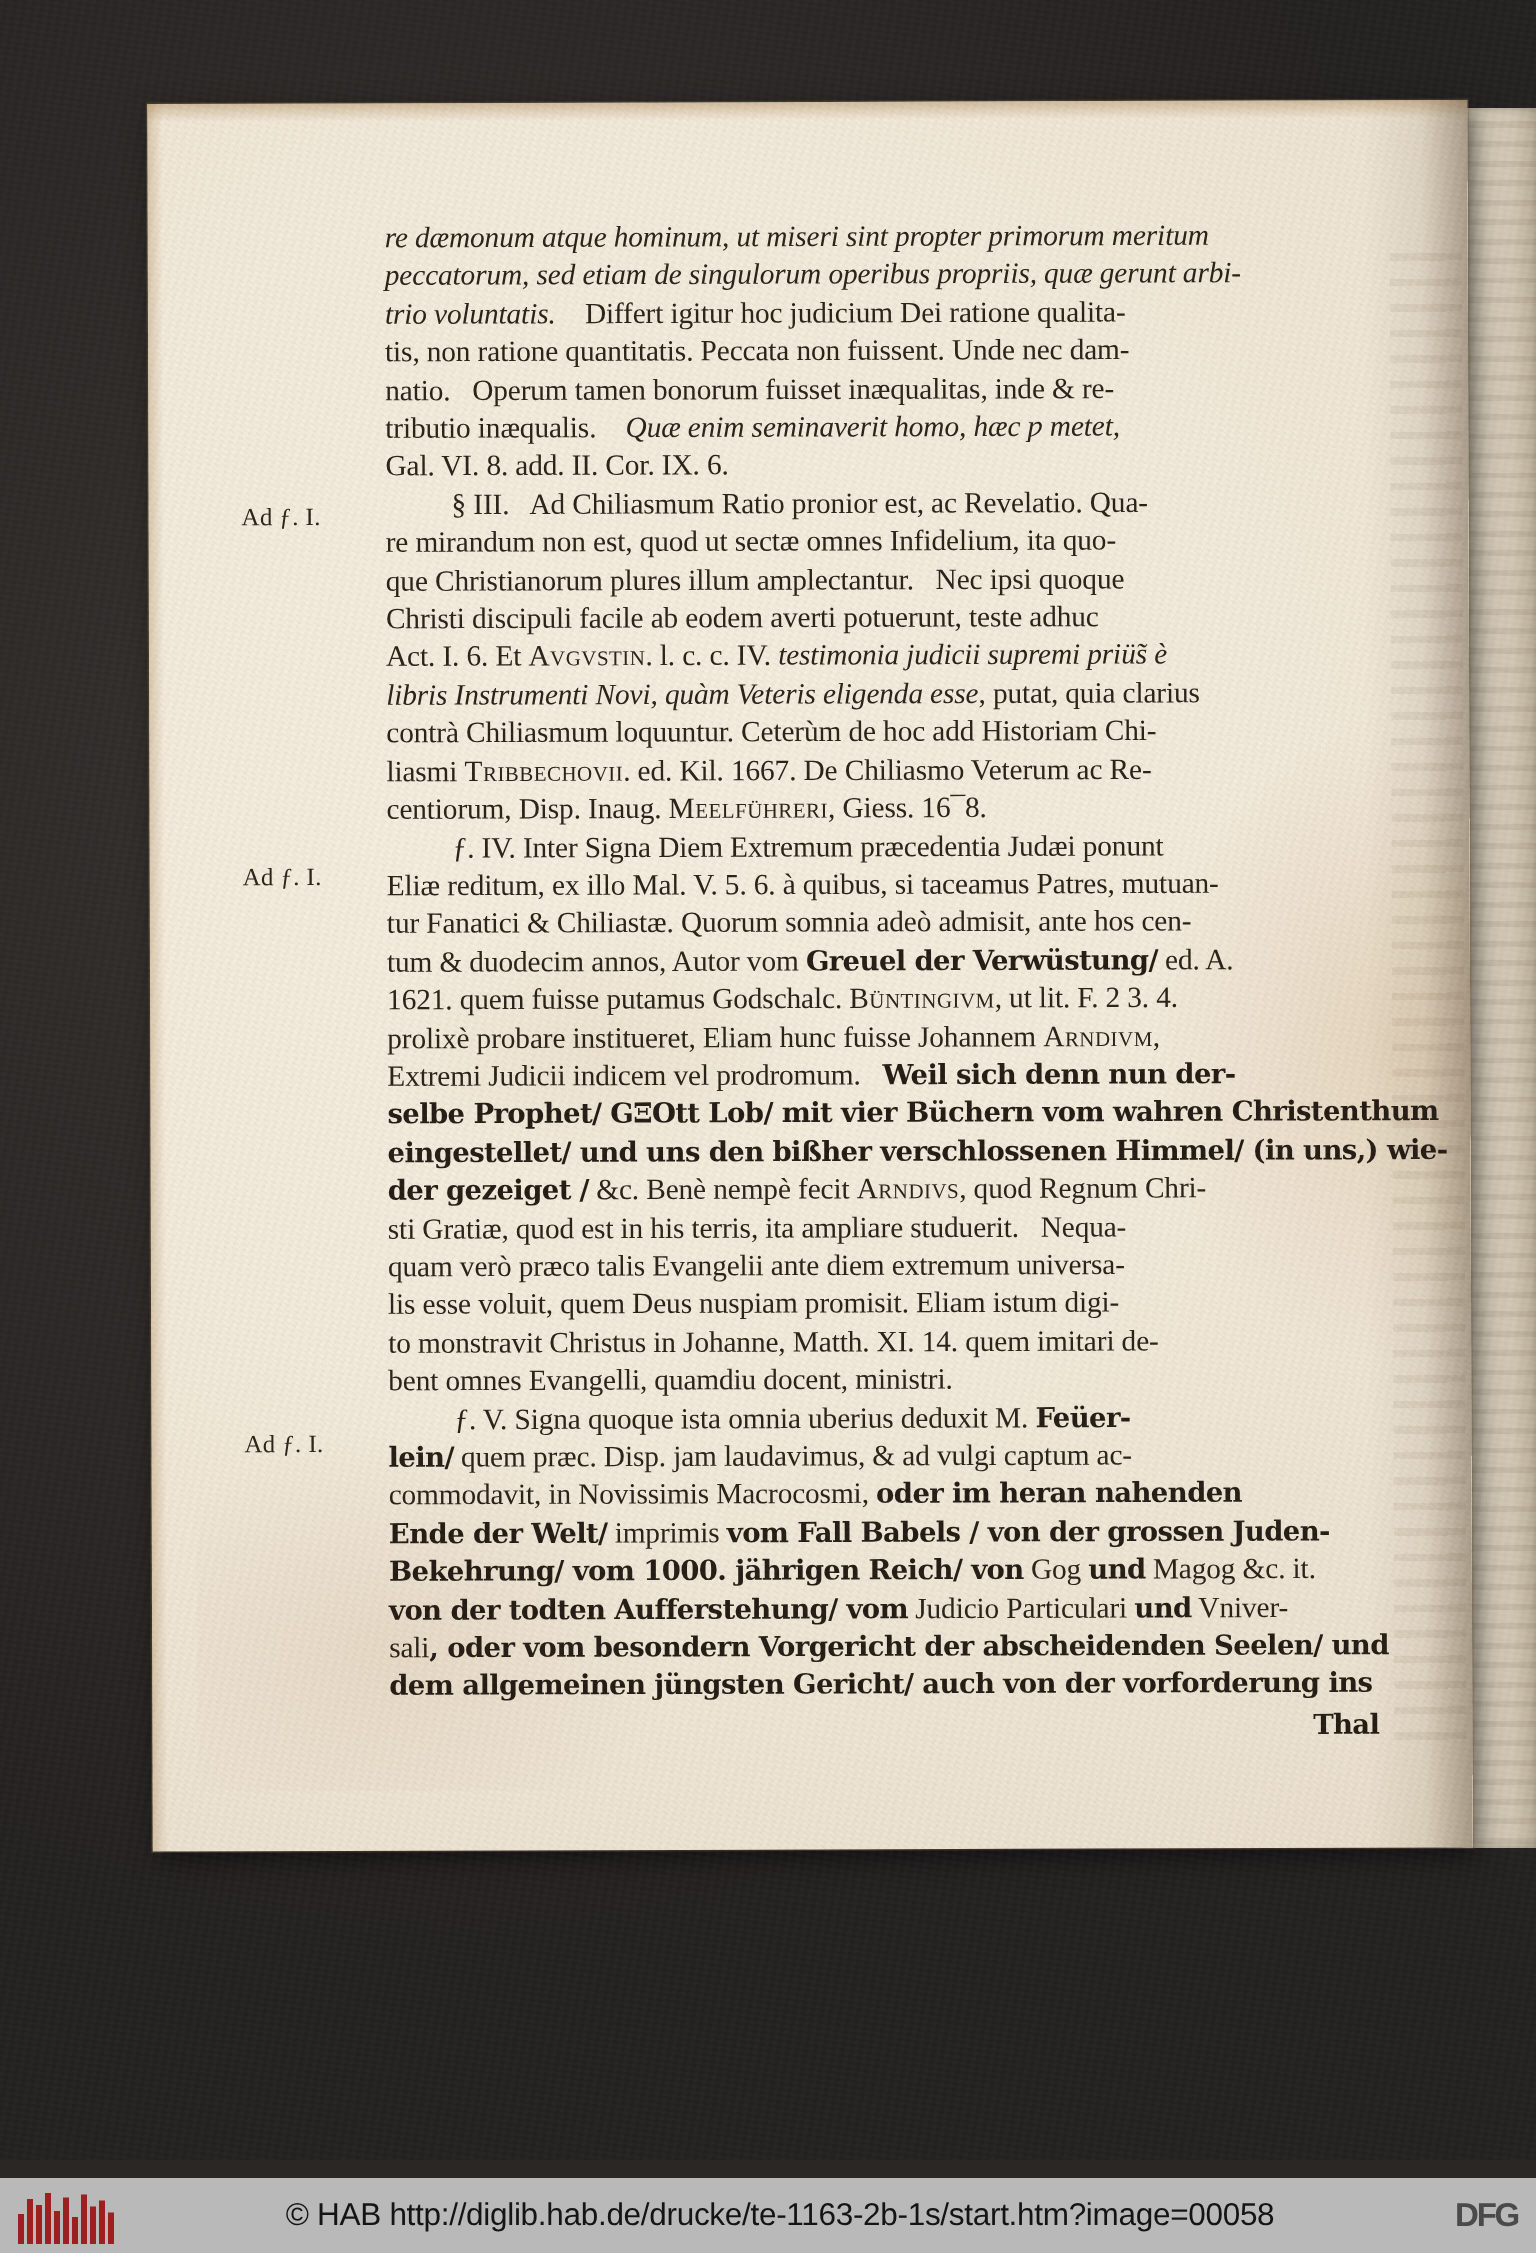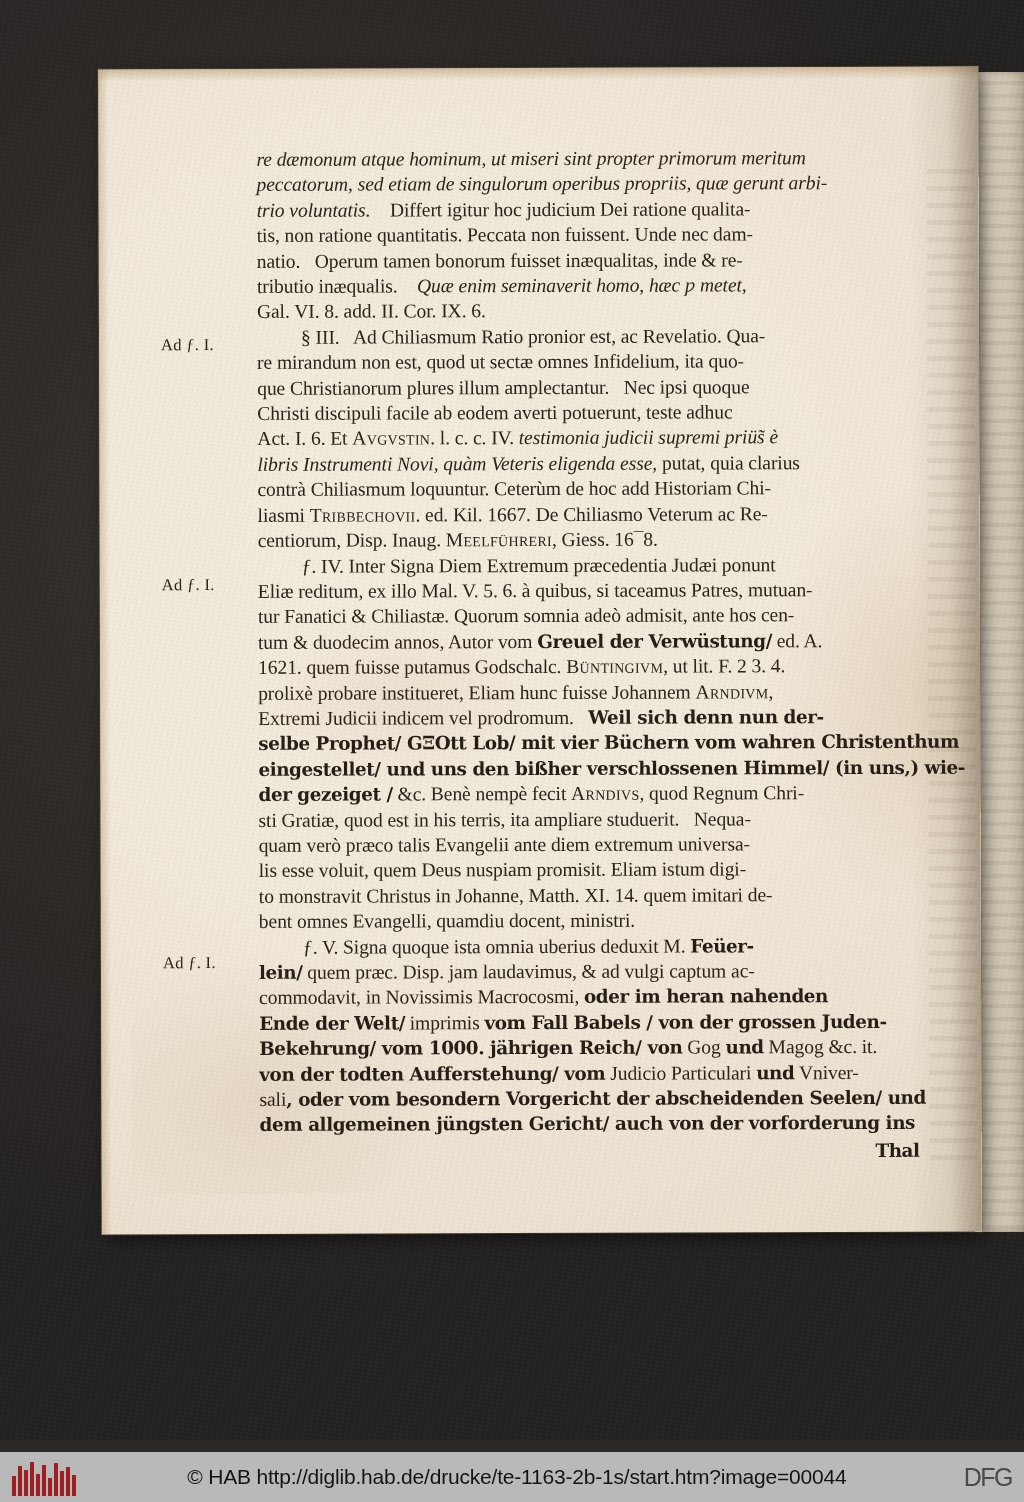"© HAB" div { text: 00044 -> 00058 }
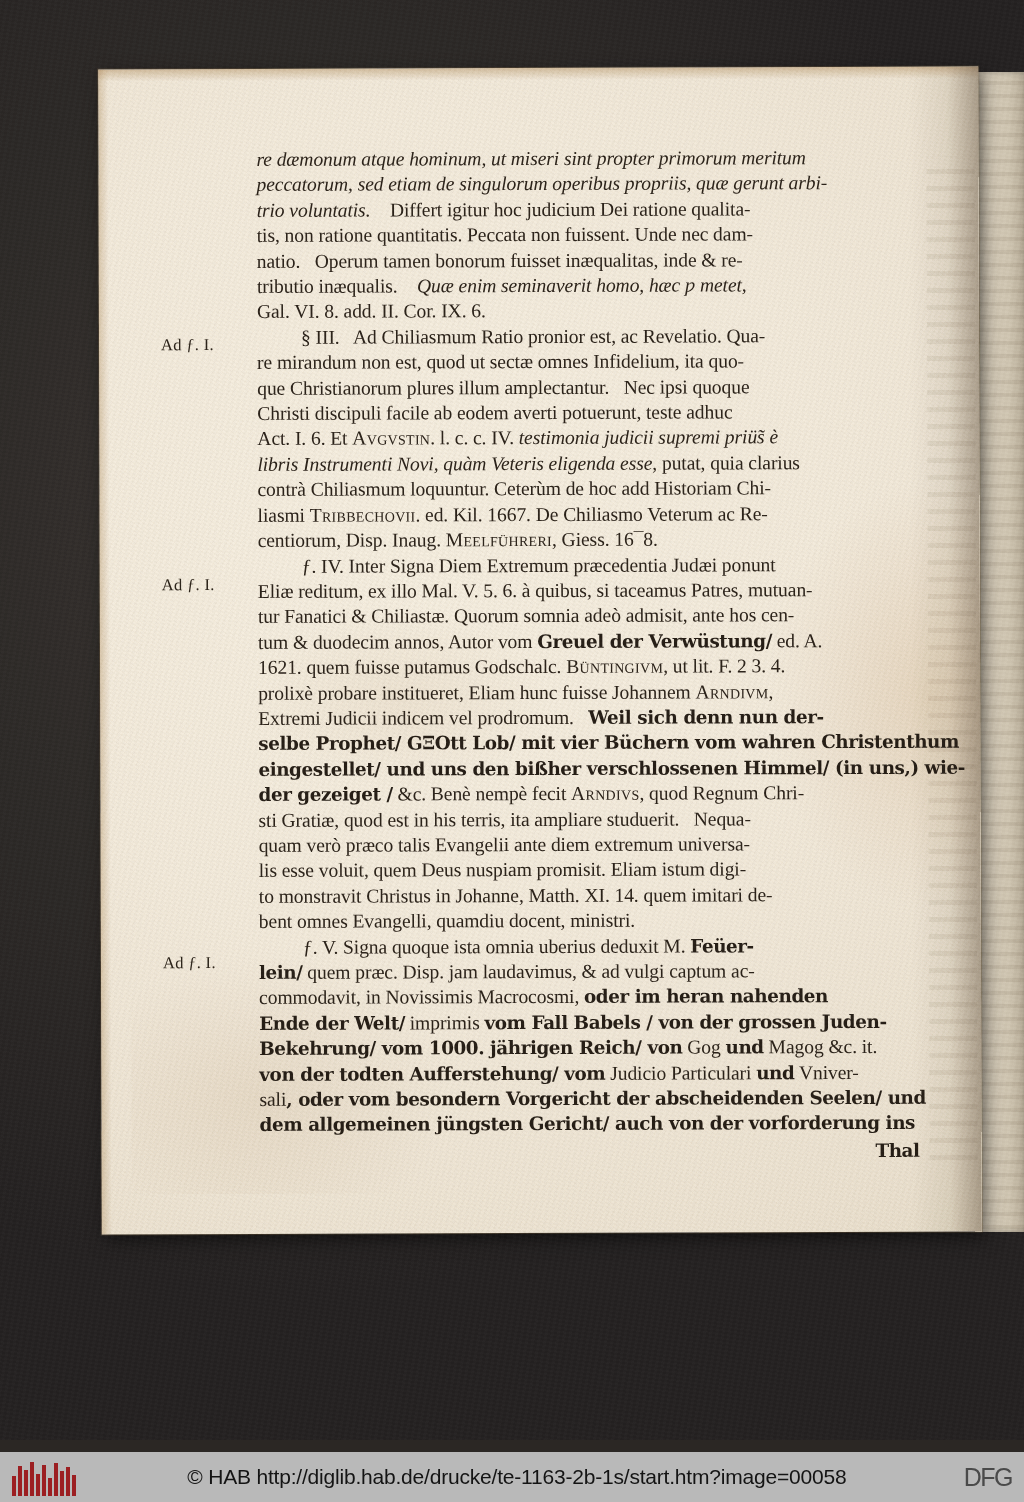"DFG" #dfg-logo { font-size: 25px -> 22px; font-weight: normal -> bold }
